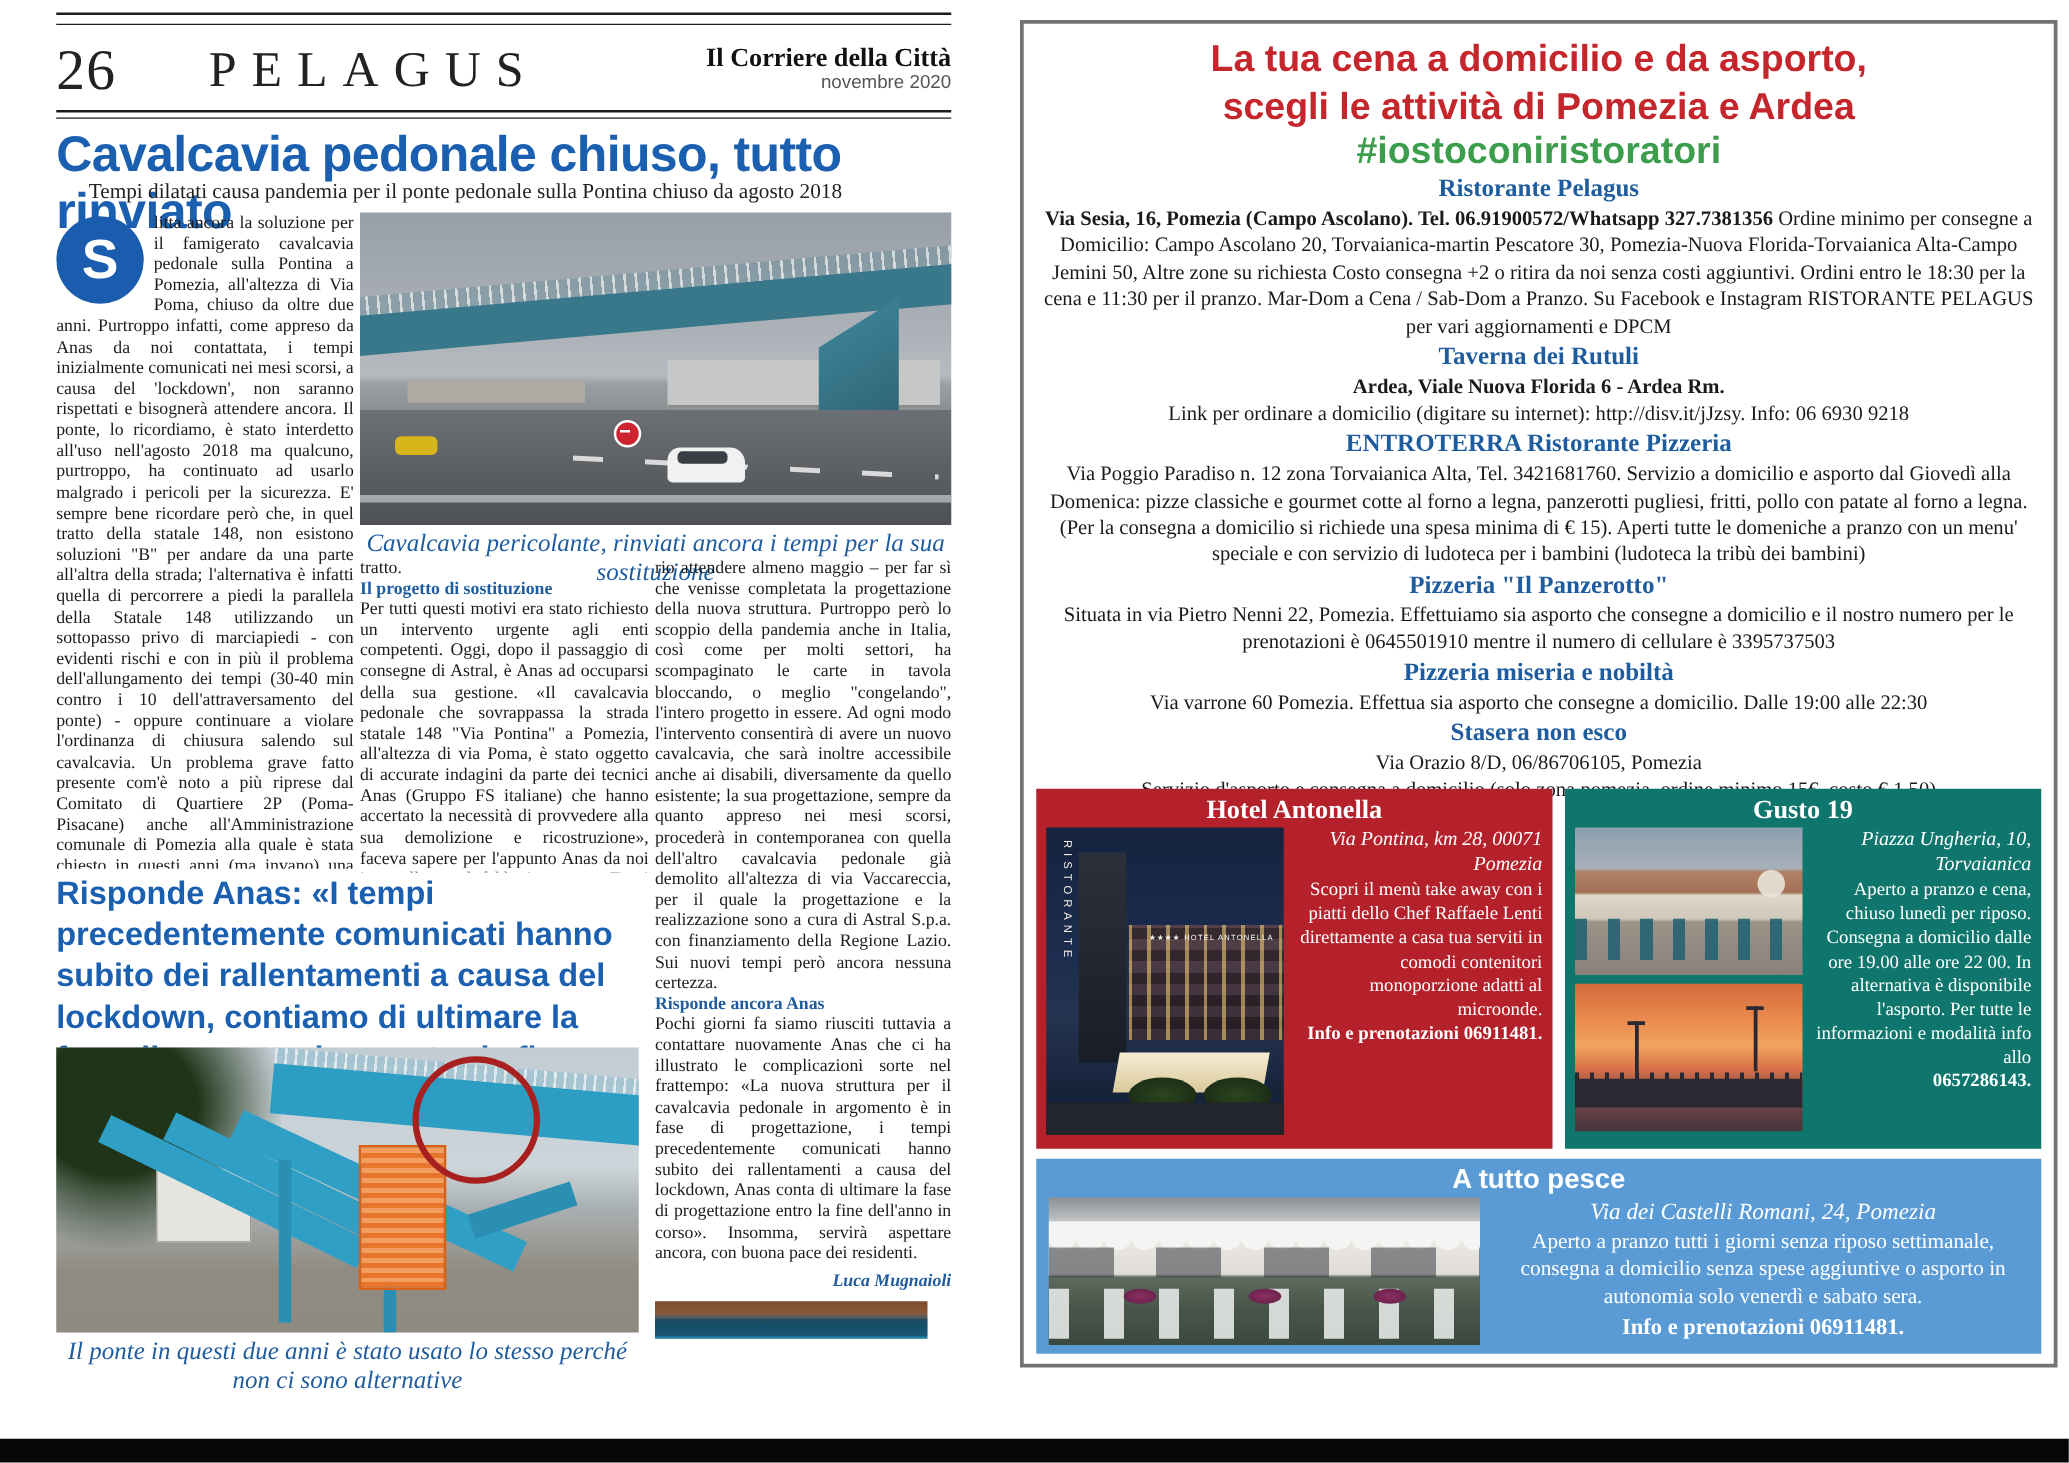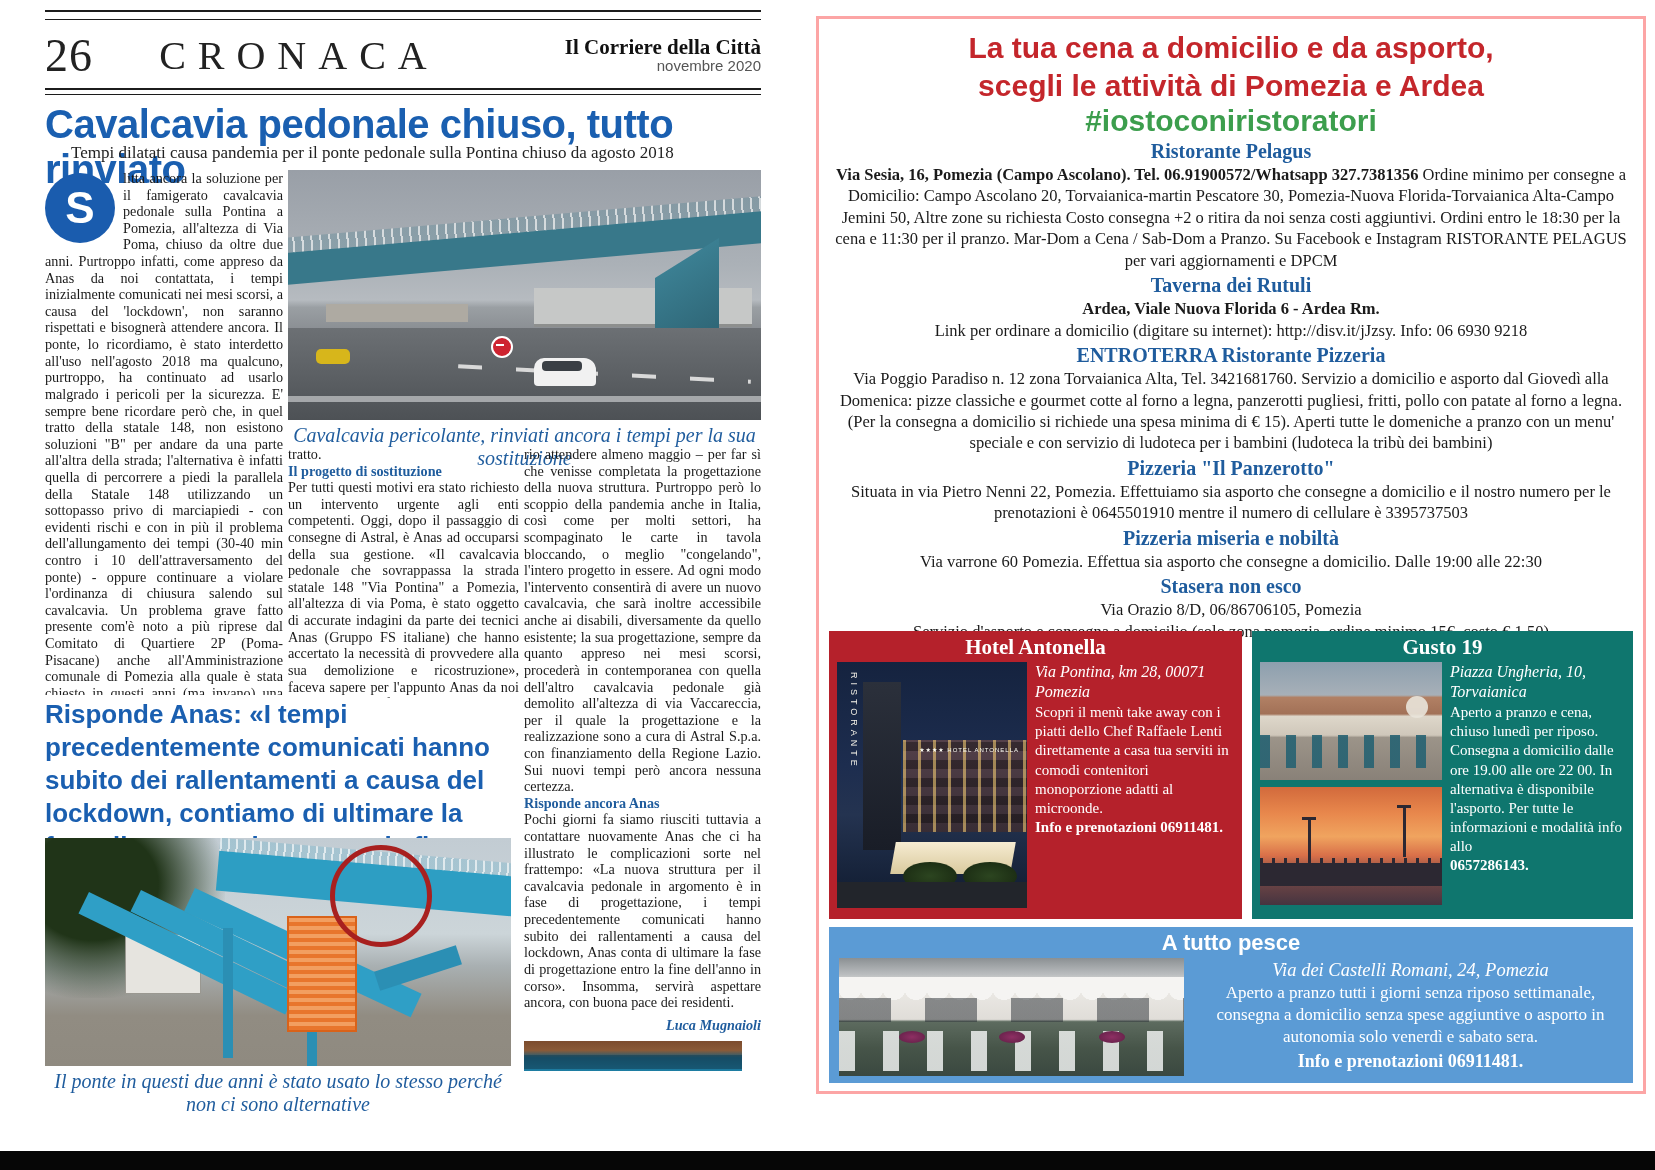"CRONACA" span.section-name { text: CRONACA -> PELAGUS }
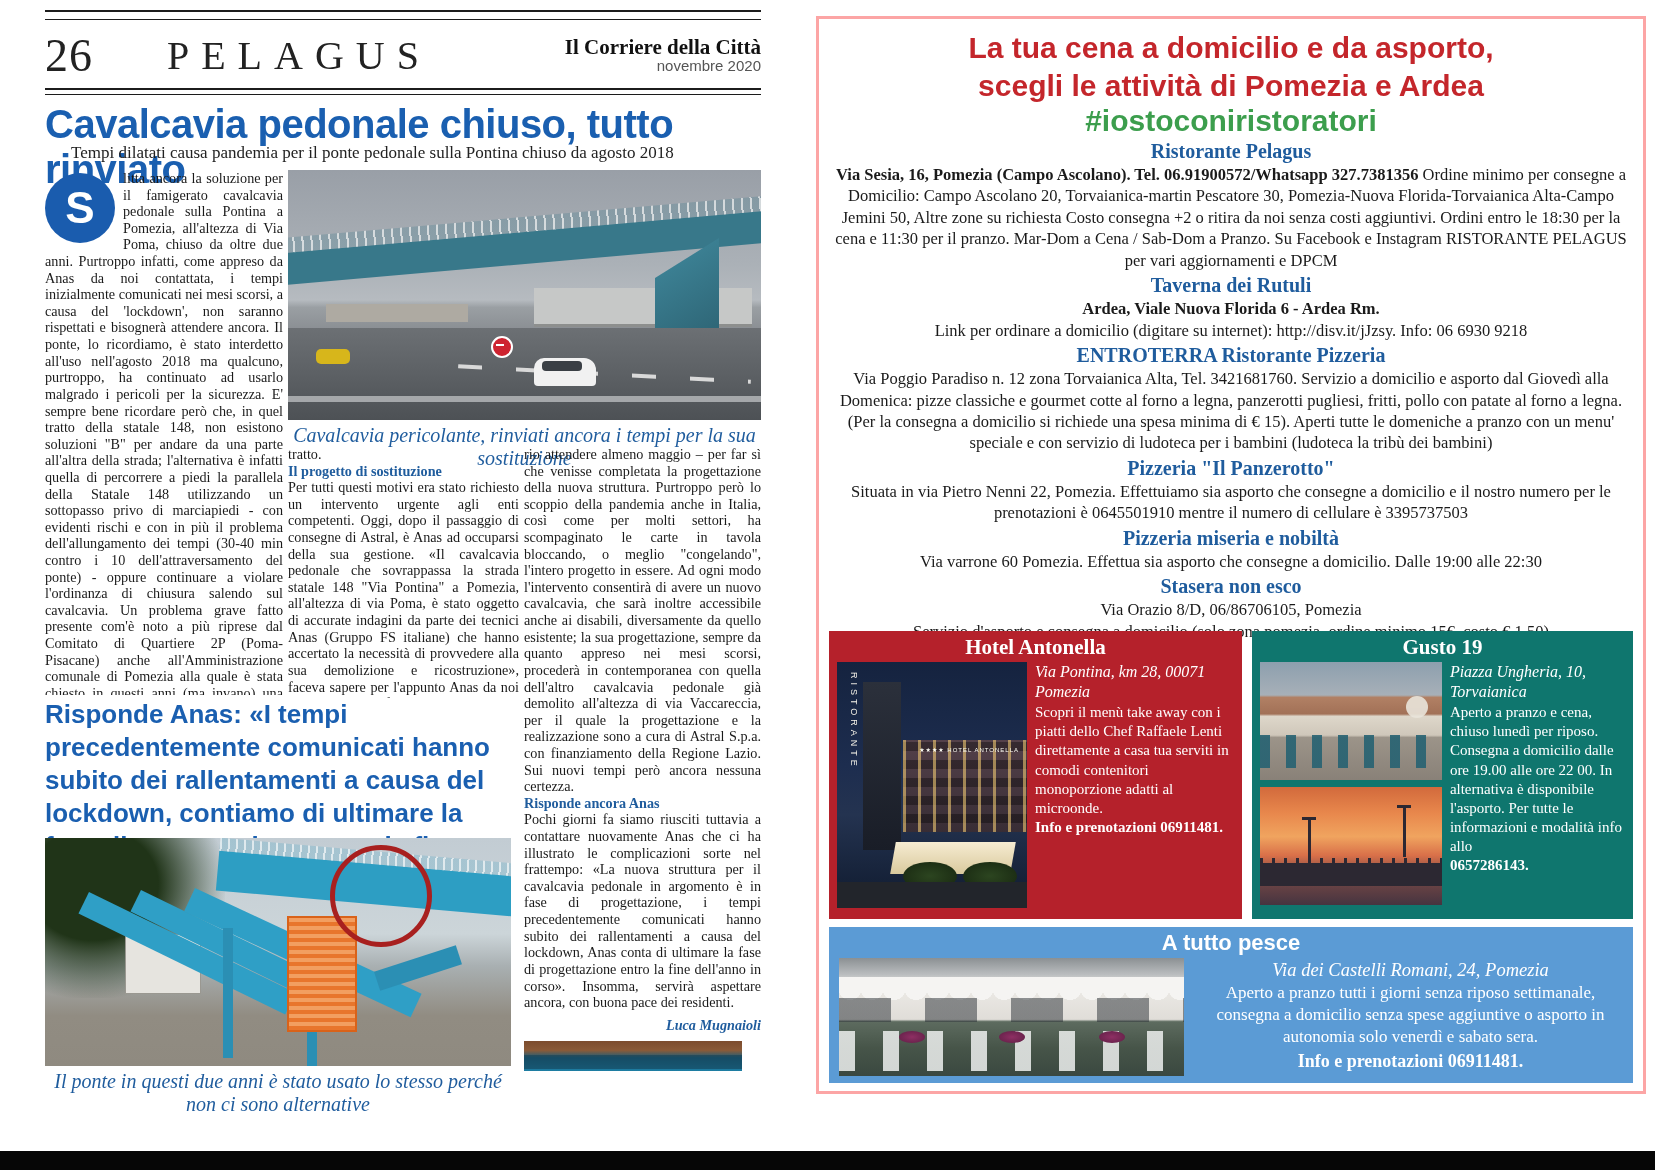"La tua cena a domicilio" .right-page { border: 3px solid #fca5a5 -> 3px solid #737373 }
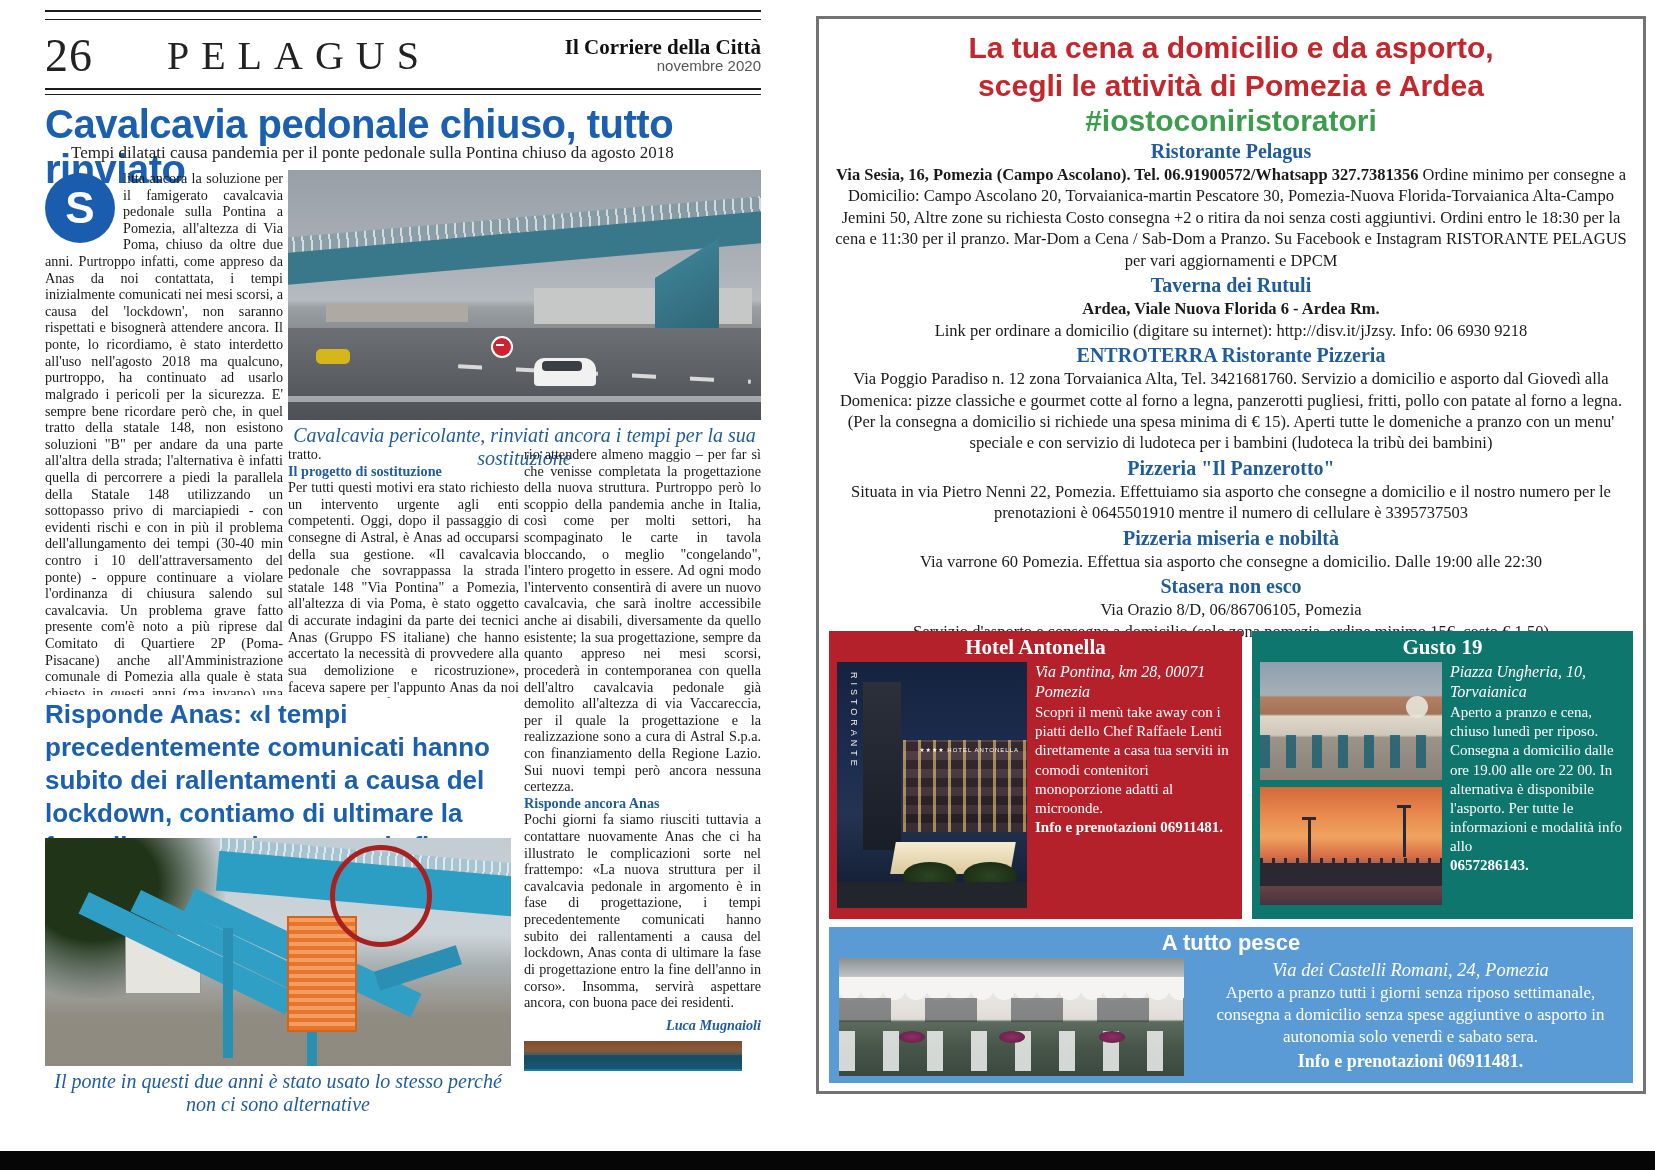"Via Pontina, km 28, 00071" .box-text { text-align: left -> right }
